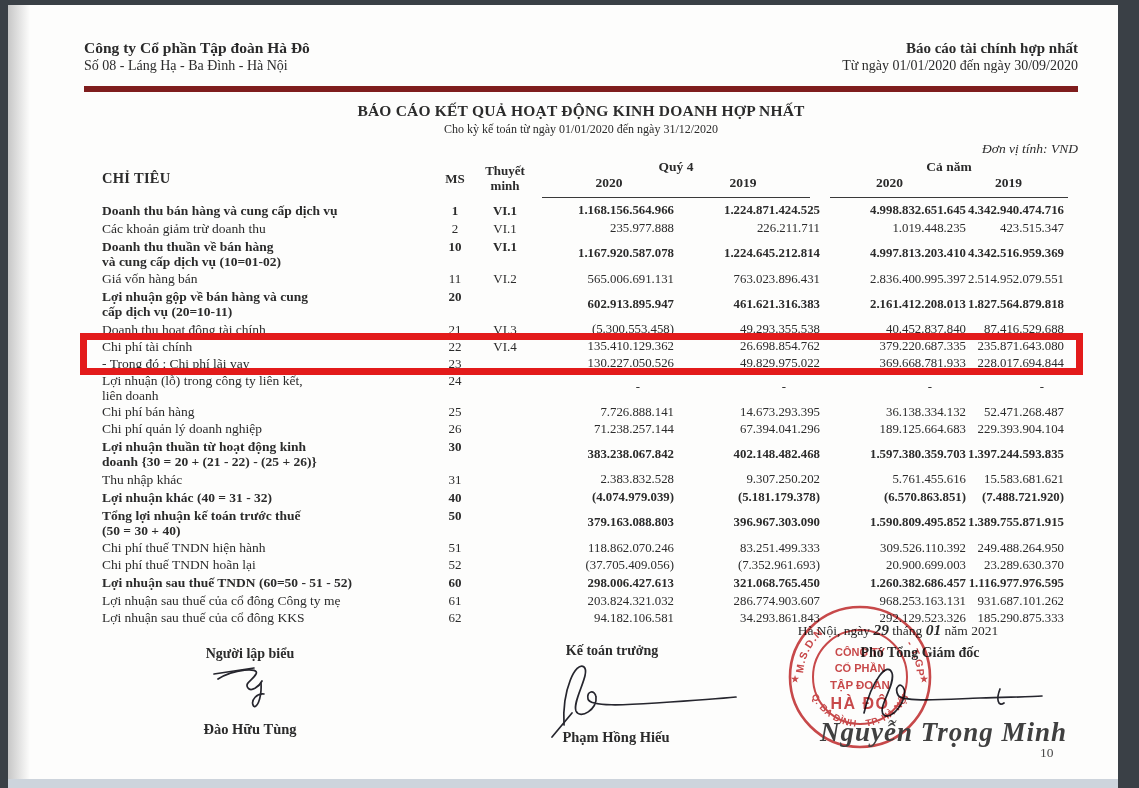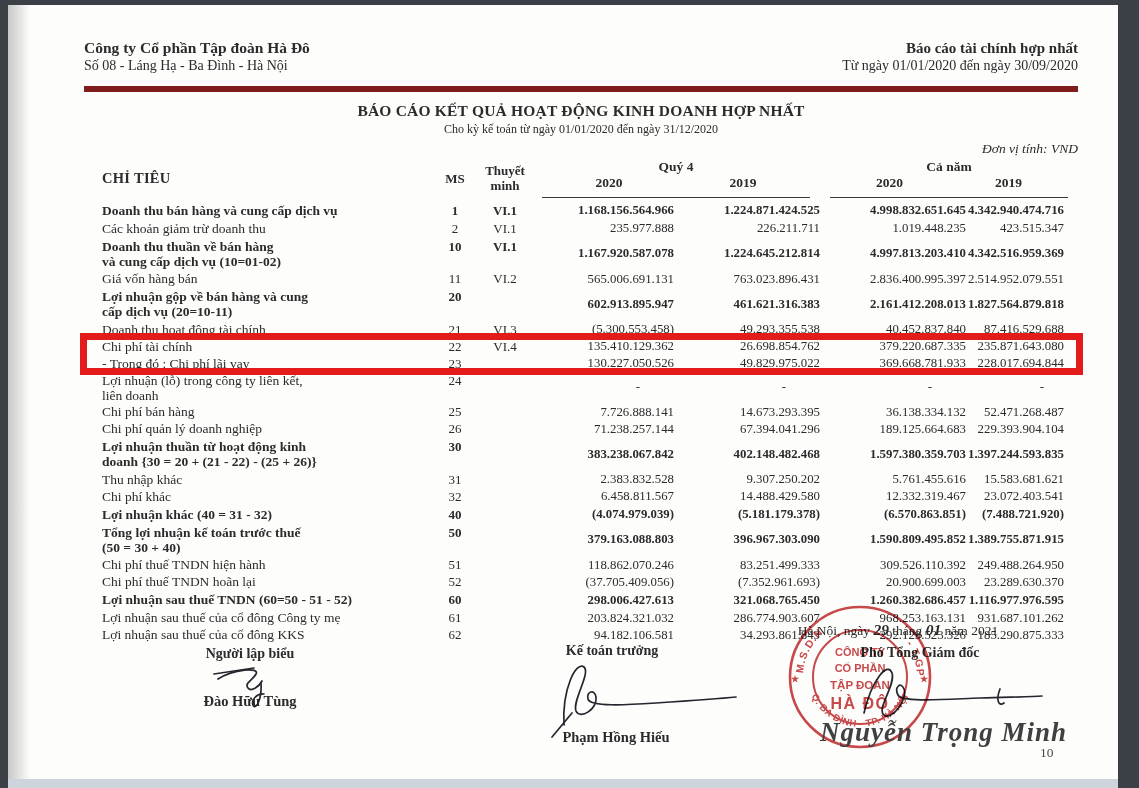"Chi phí khác" div.trow { html: <div> <div>Chi phí khác</div> <div>32</div> <div></div> <div>6.458.811.567</div> <div>14.488.429.580</div> <div>12.332.319.467</div> <div>23.072.403.541</div> </div> -> none }
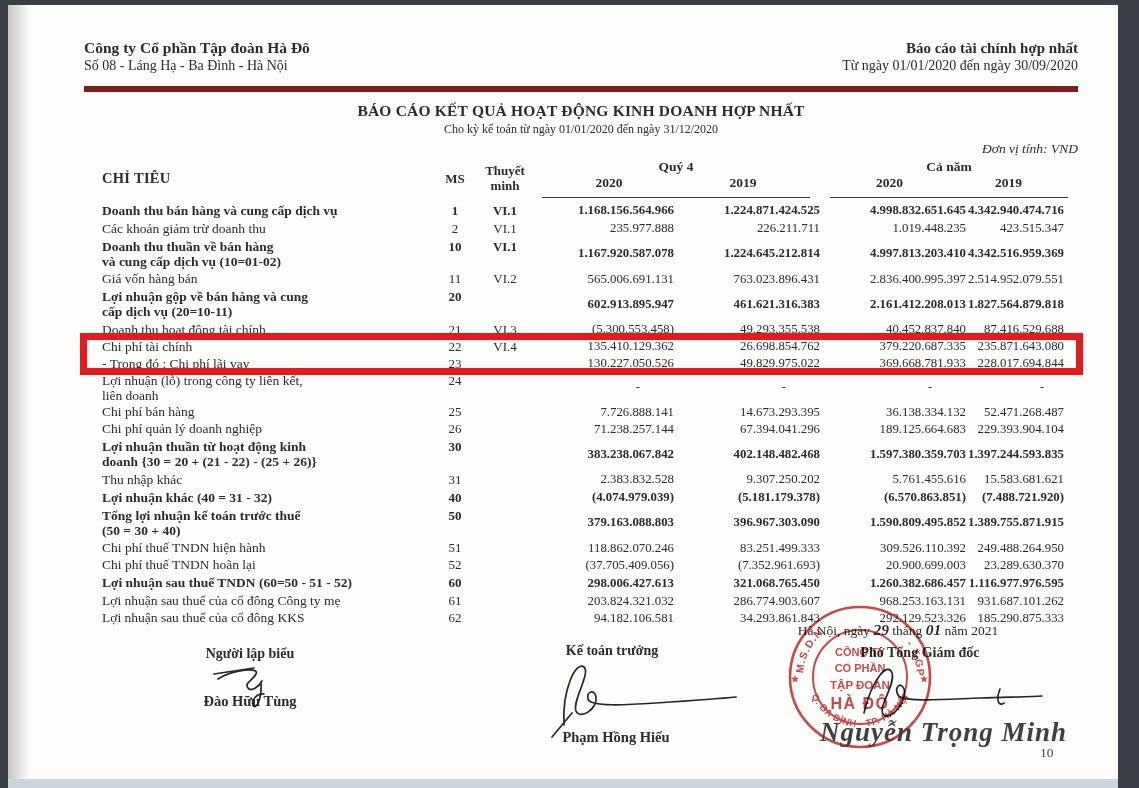"Đào Hữu Tùng" div.f { top: 688px -> 716px }
